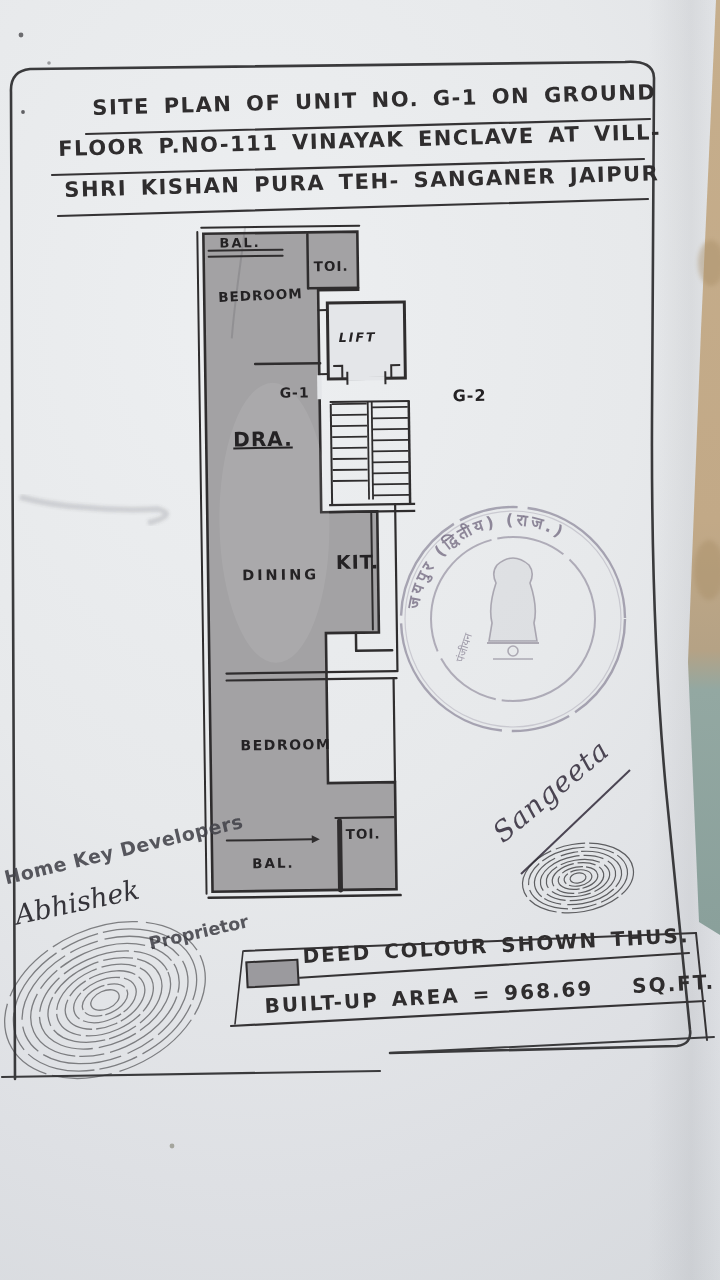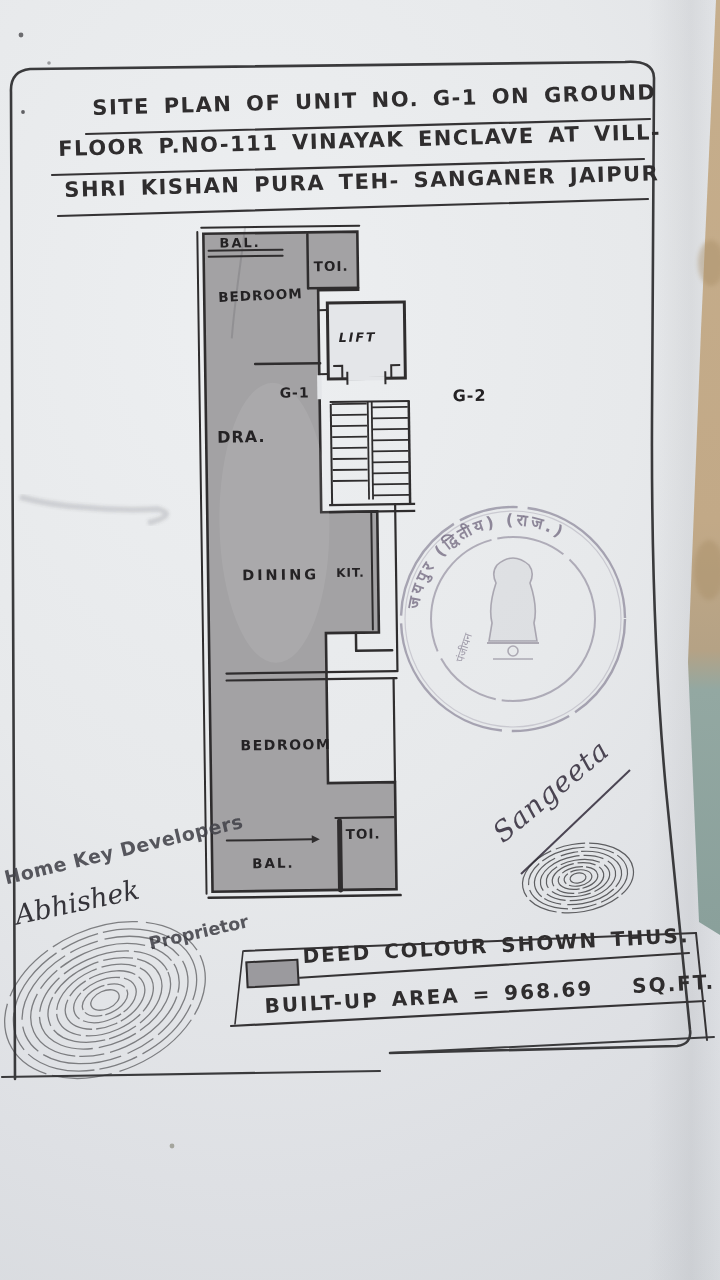"DRA." div.room-label { font-size: 16px -> 20px; left: 29px -> 45px; text-decoration: none -> underline }
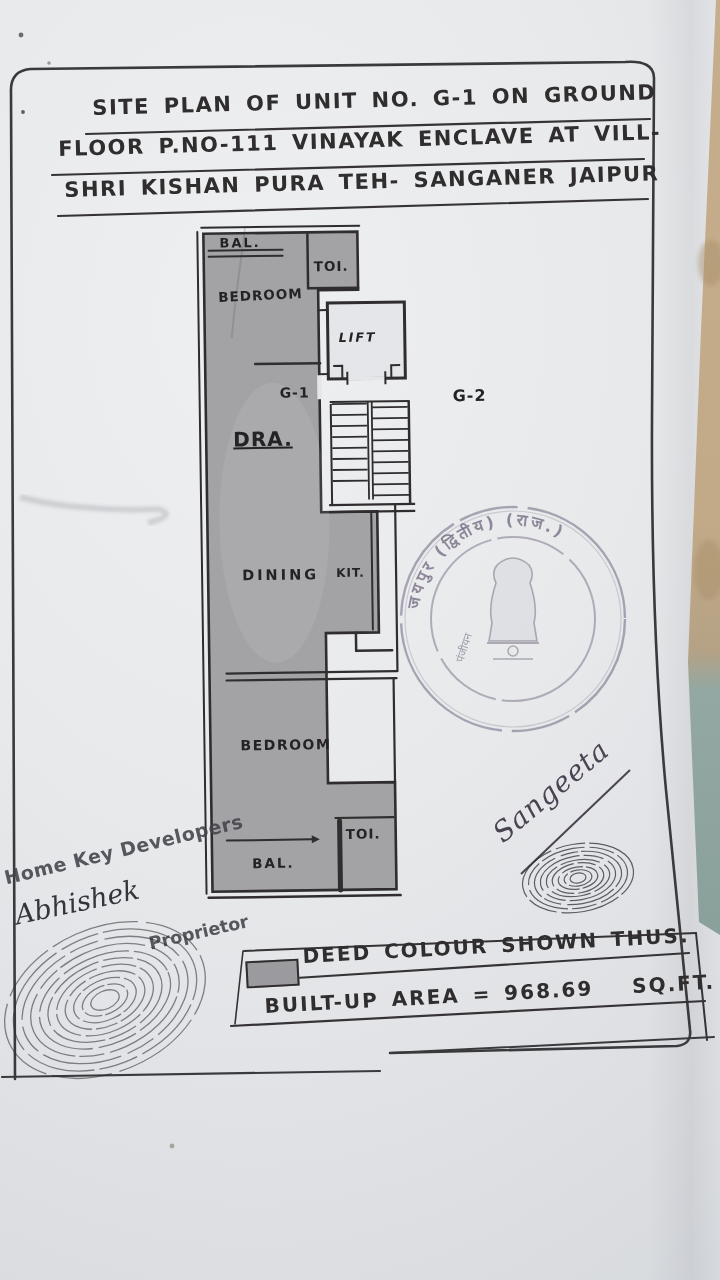"KIT." div.room-label { font-size: 12px -> 19px; top: 344px -> 329px }
